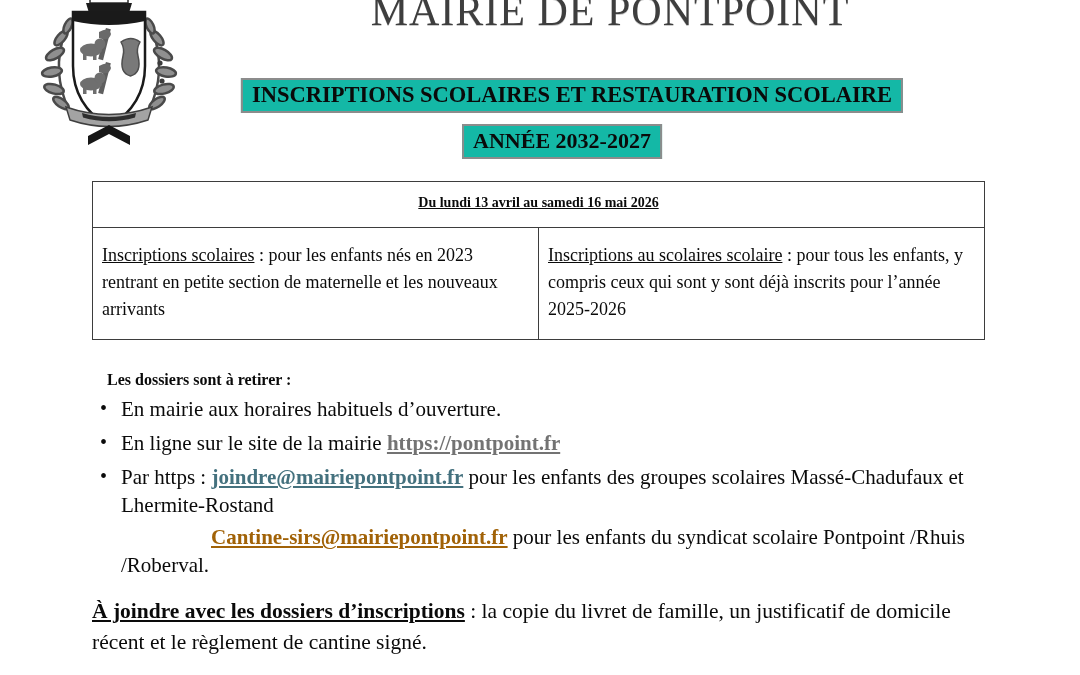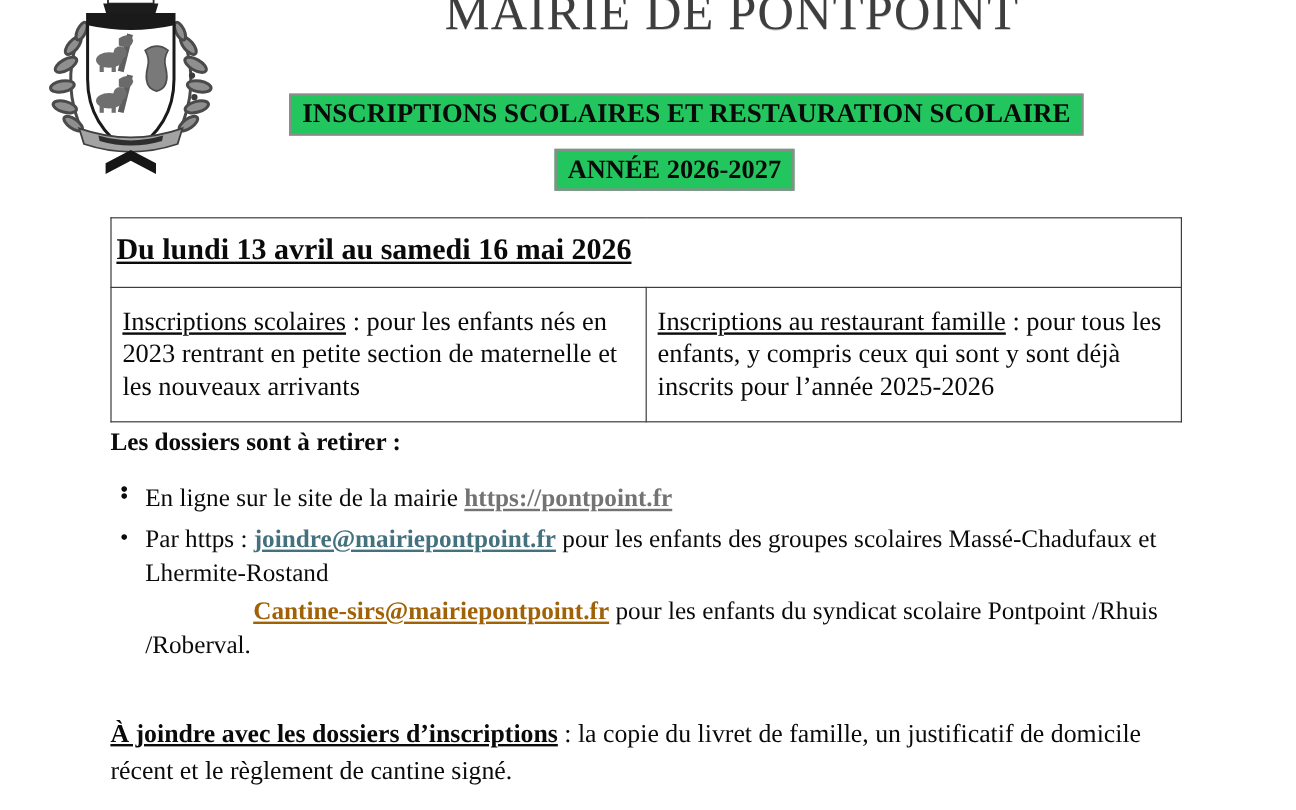"INSCRIPTIONS SCOLAIRES ET RESTAURATION" .heading-box { background: #22c55e -> #14b8a6 }
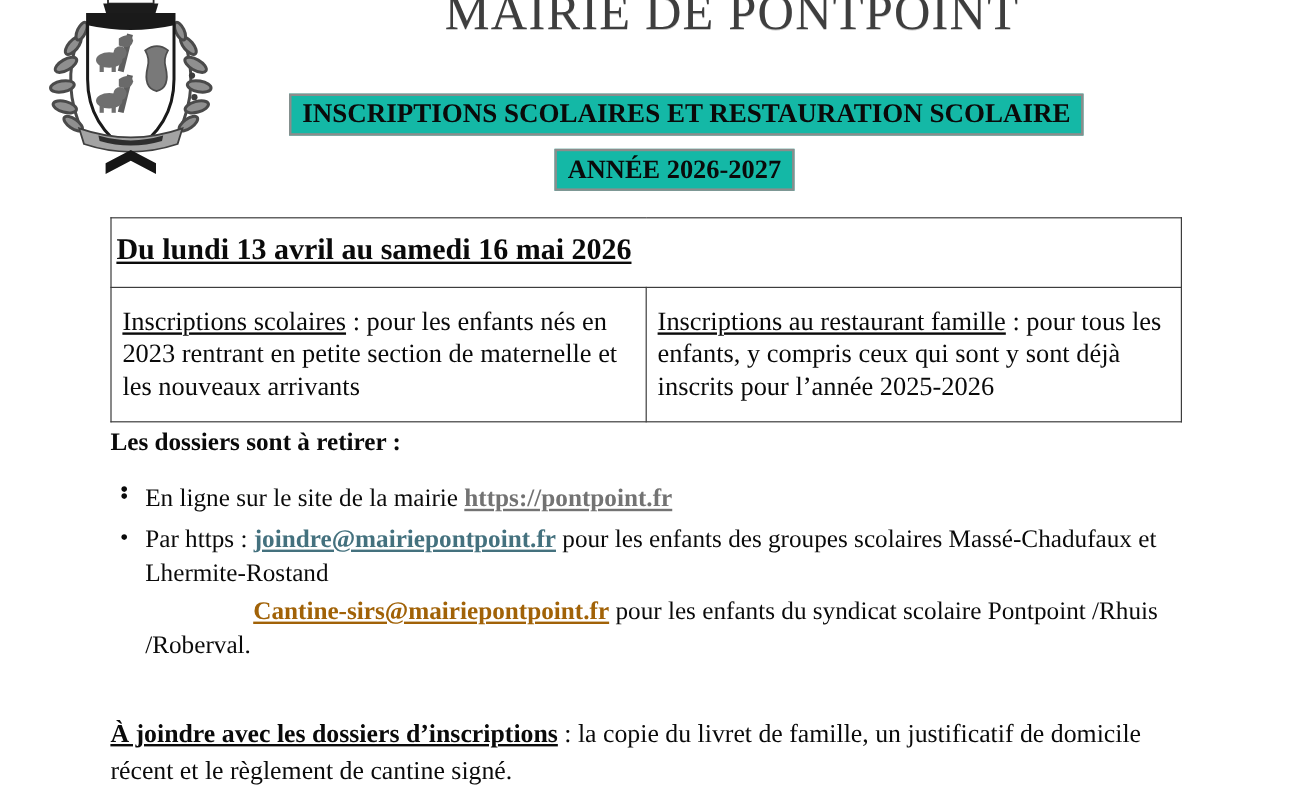"ANNÉE 2026-2027" span { text: 2026-2027 -> 2032-2027 }
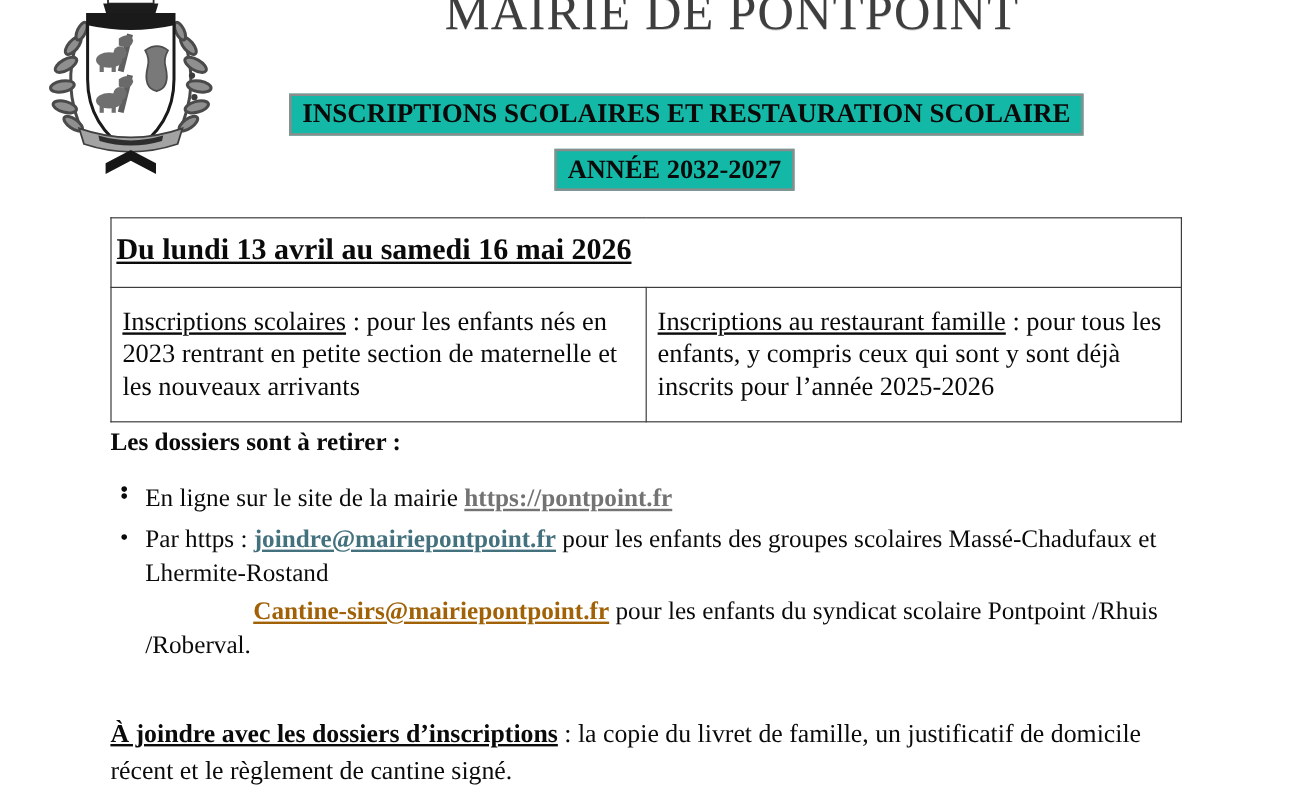"Du lundi 13 avril au" td.period-header { font-size: 25px -> 14px; text-align: left -> center }
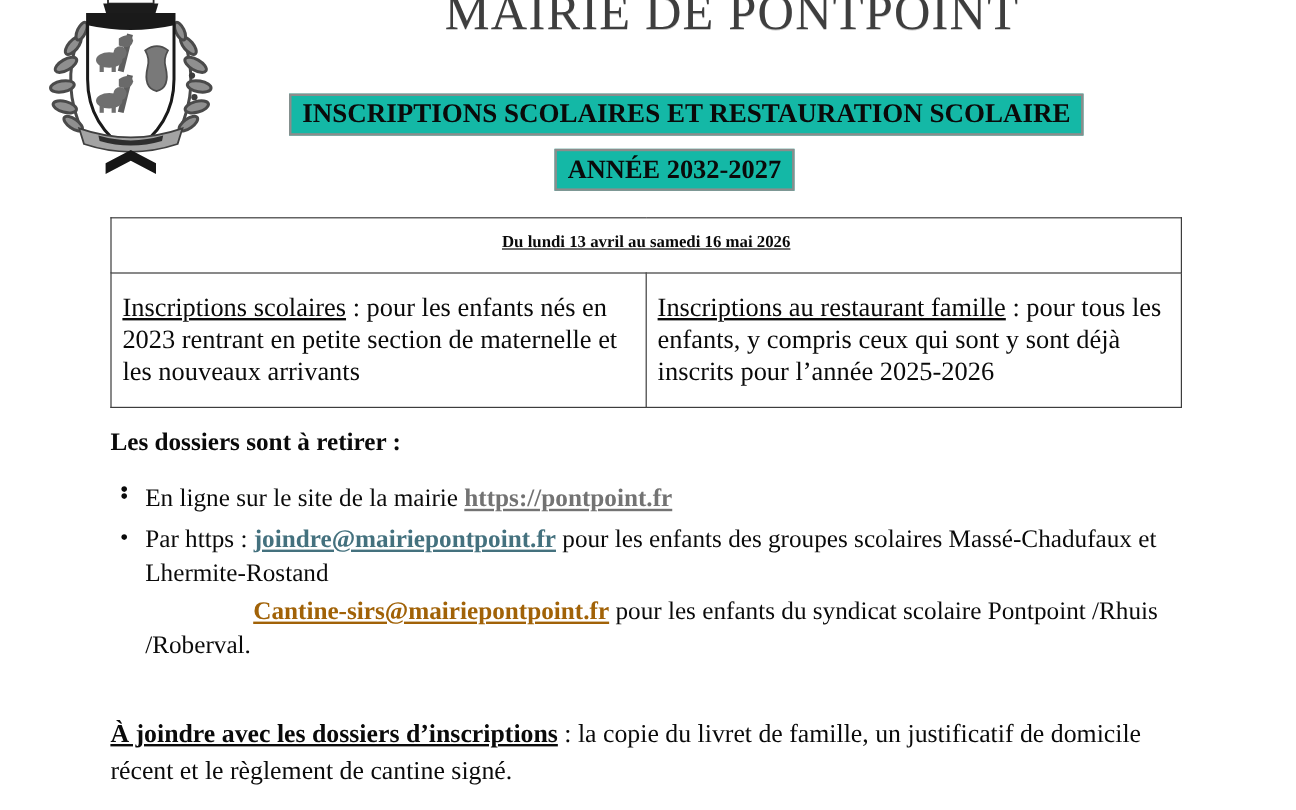"Inscriptions scolaires : pour les" td.period-cell { font-size: 22px -> 18px }
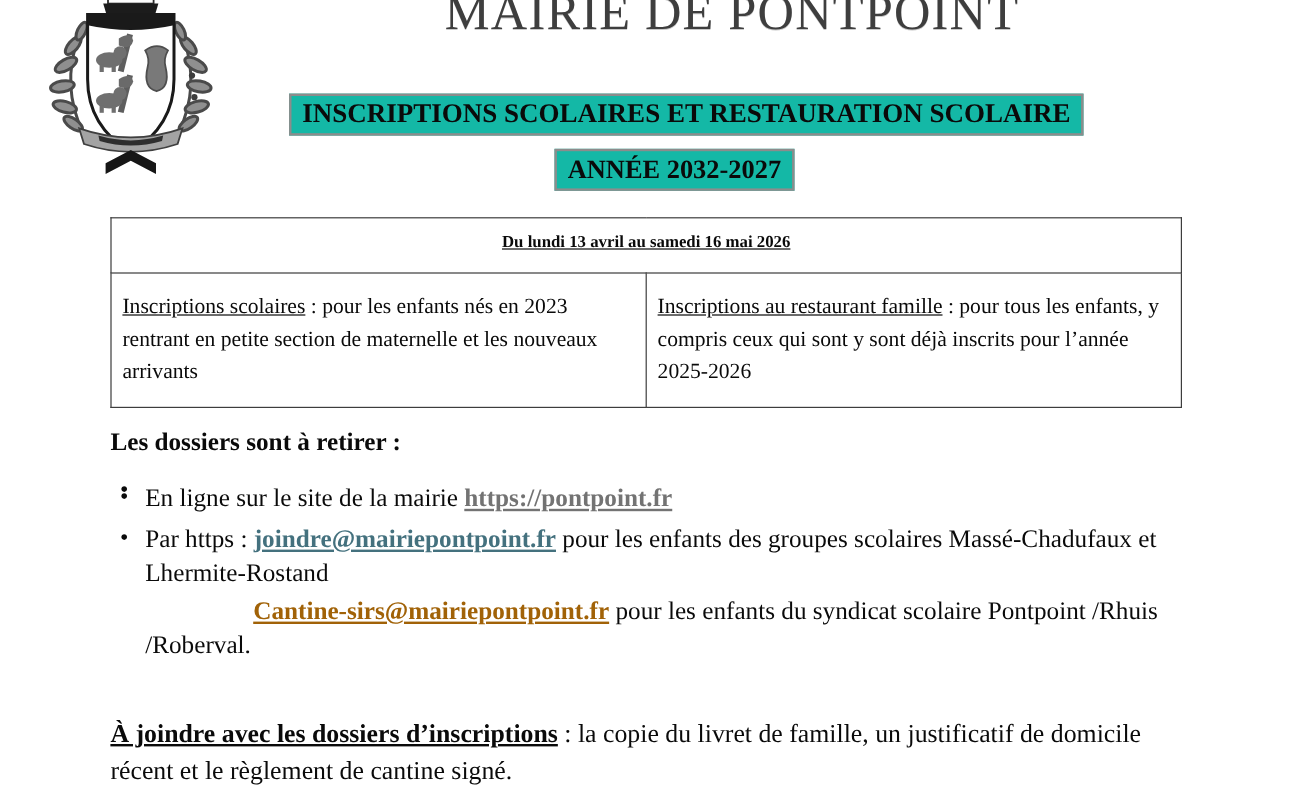"Inscriptions au restaurant famille" span.u { text: restaurant famille -> scolaires scolaire }
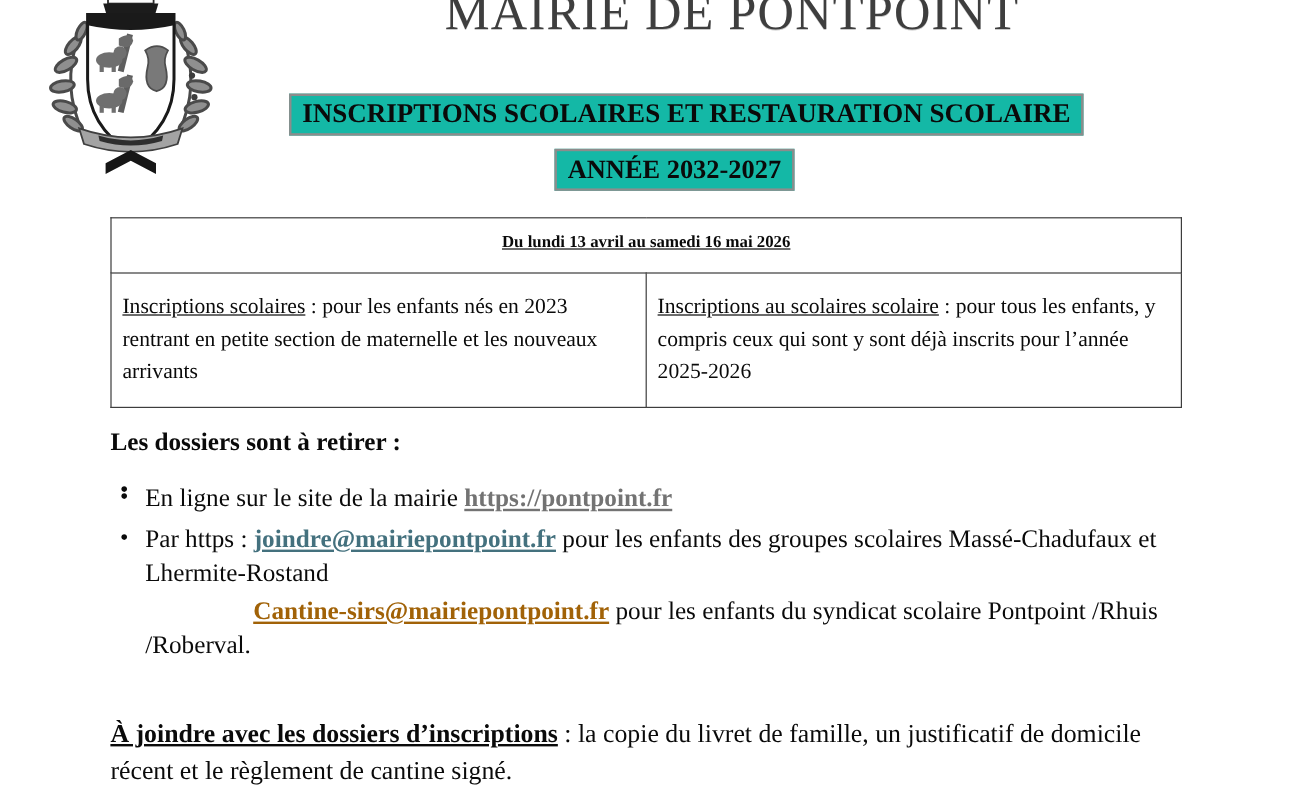"Les dossiers sont à retirer" .section-heading { font-size: 21px -> 16px; margin: 0 -> 15px }
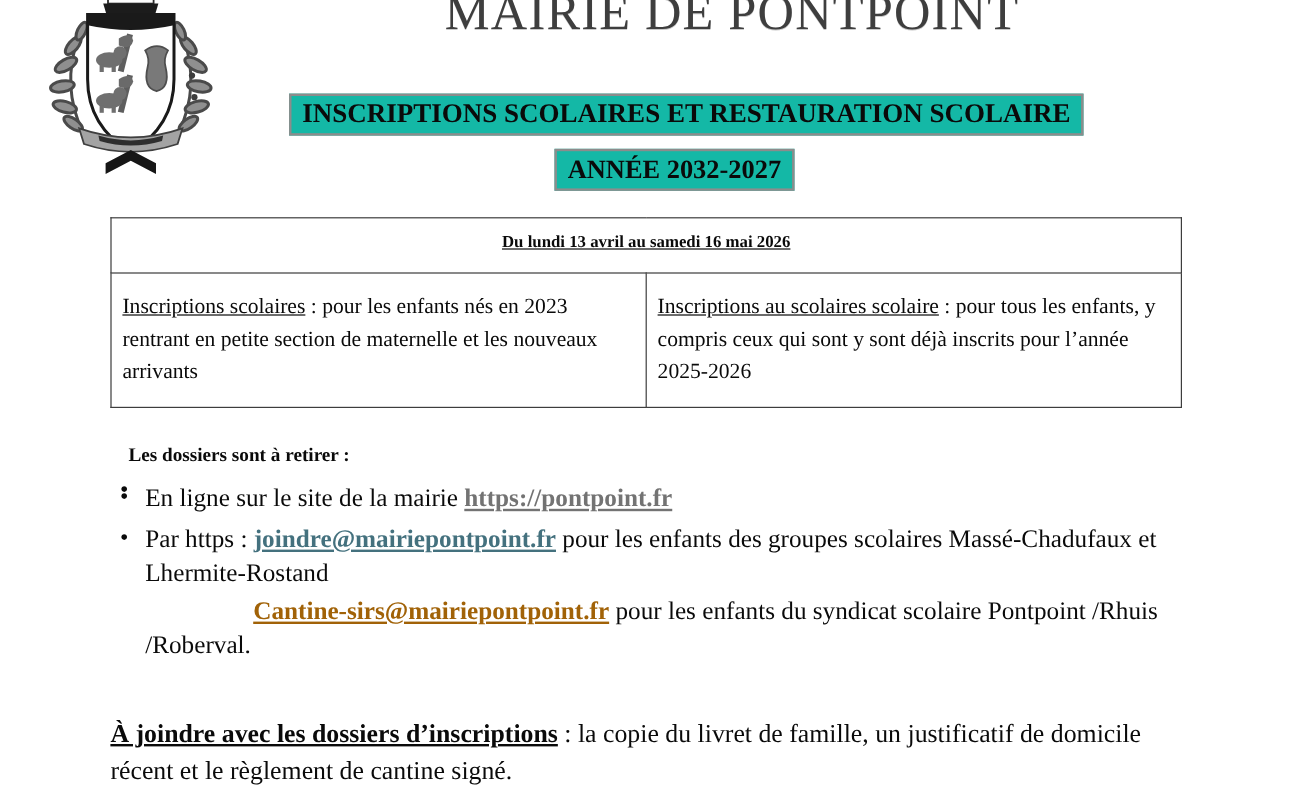"En mairie aux horaires habituels" span { html: none -> <span>En mairie aux horaires habituels d’ouverture.</span> }
